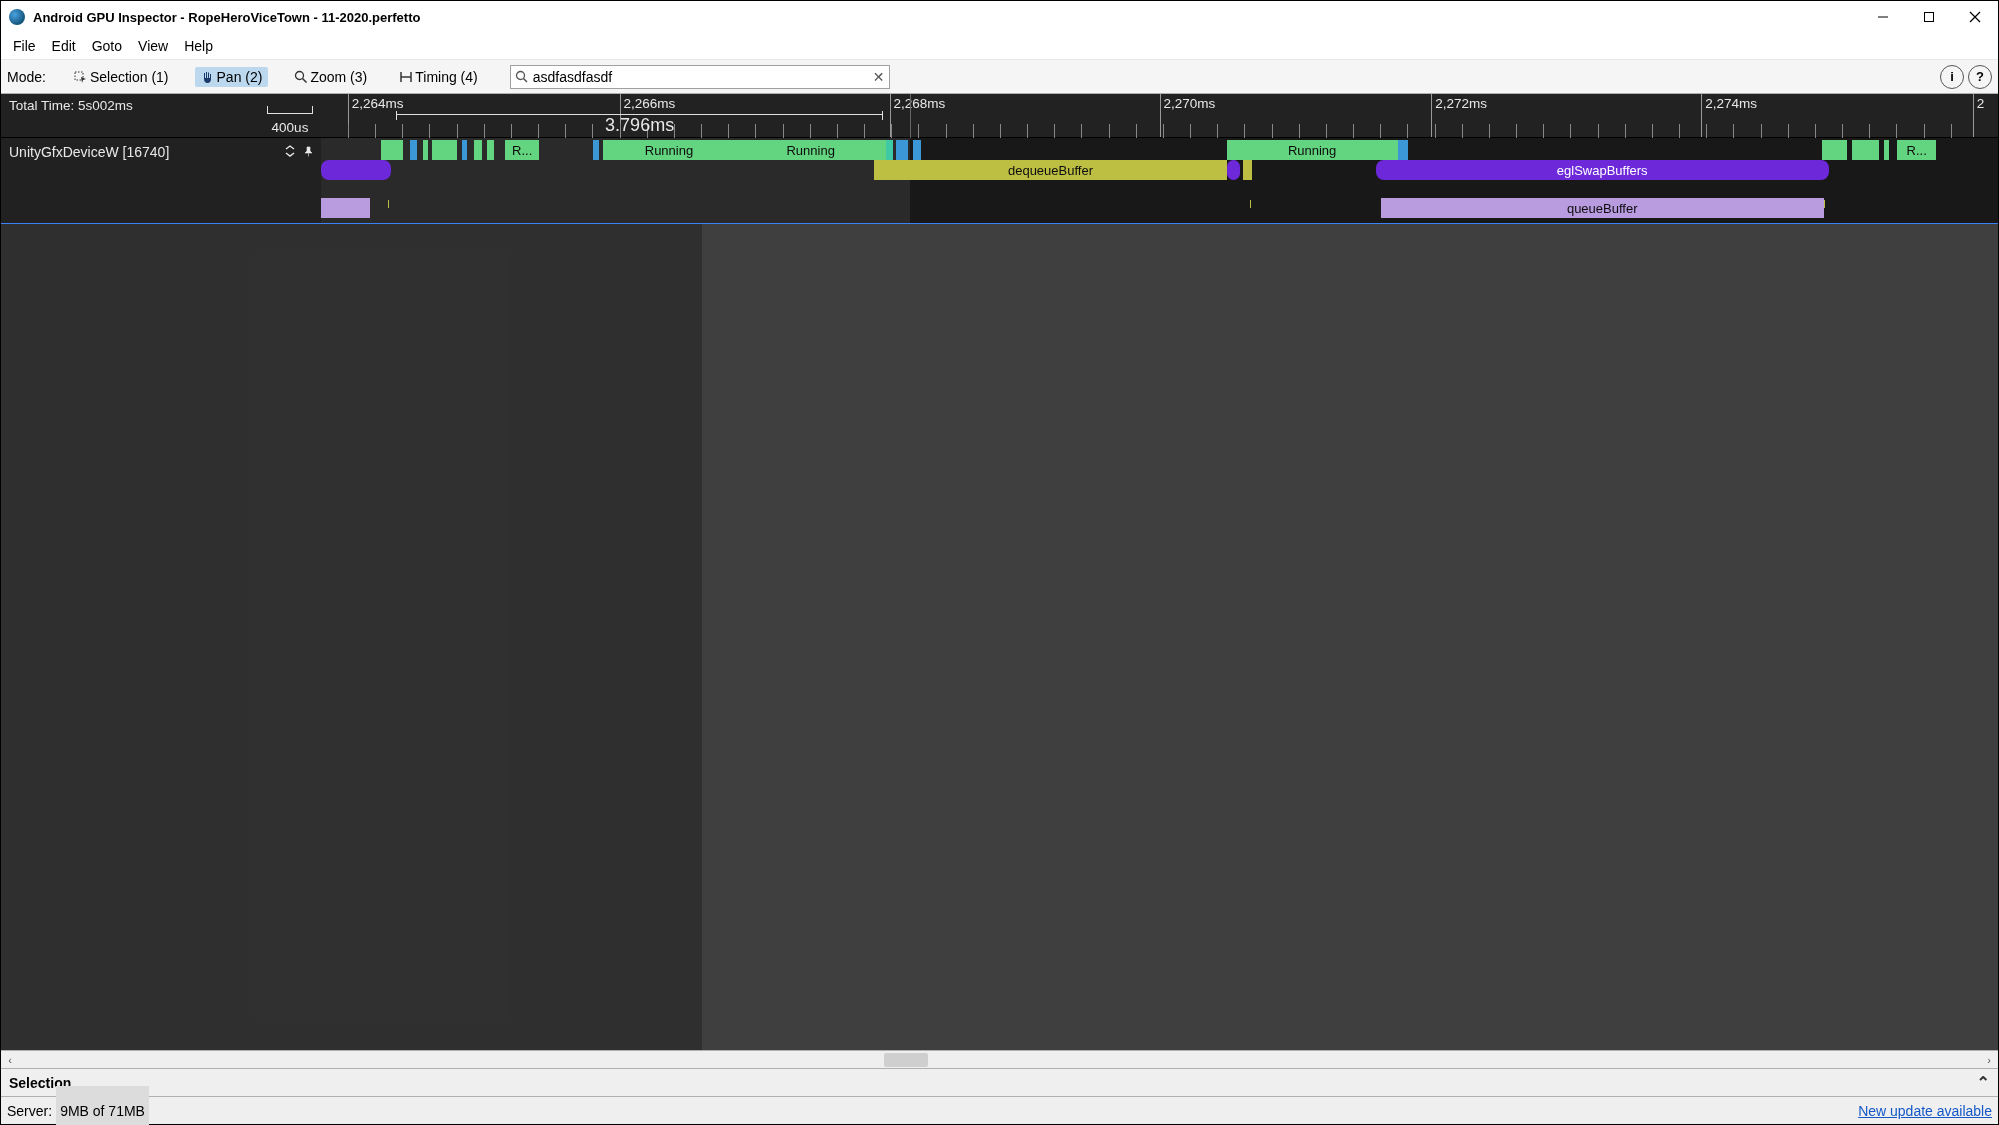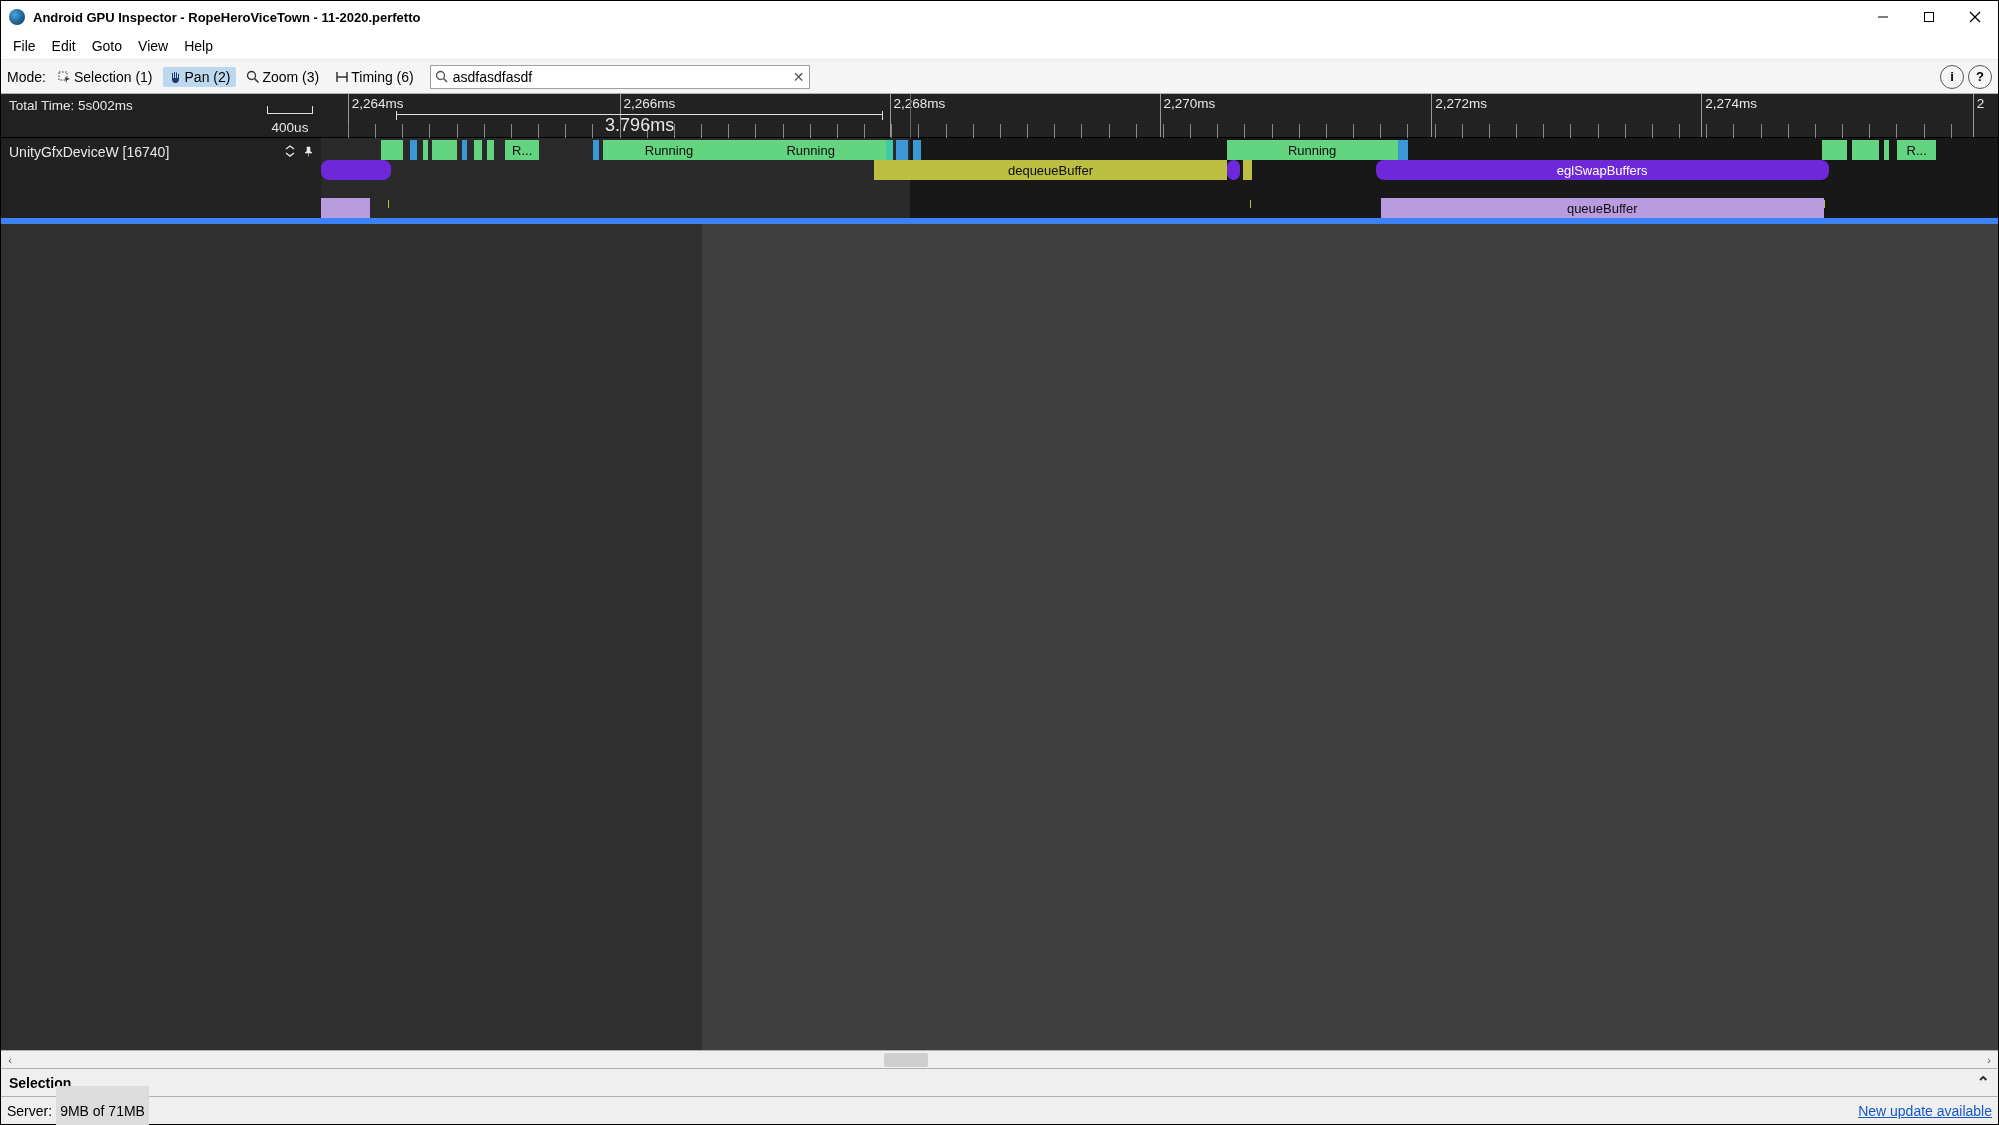"Mode:" .toolbar { gap: 4px -> 20px }
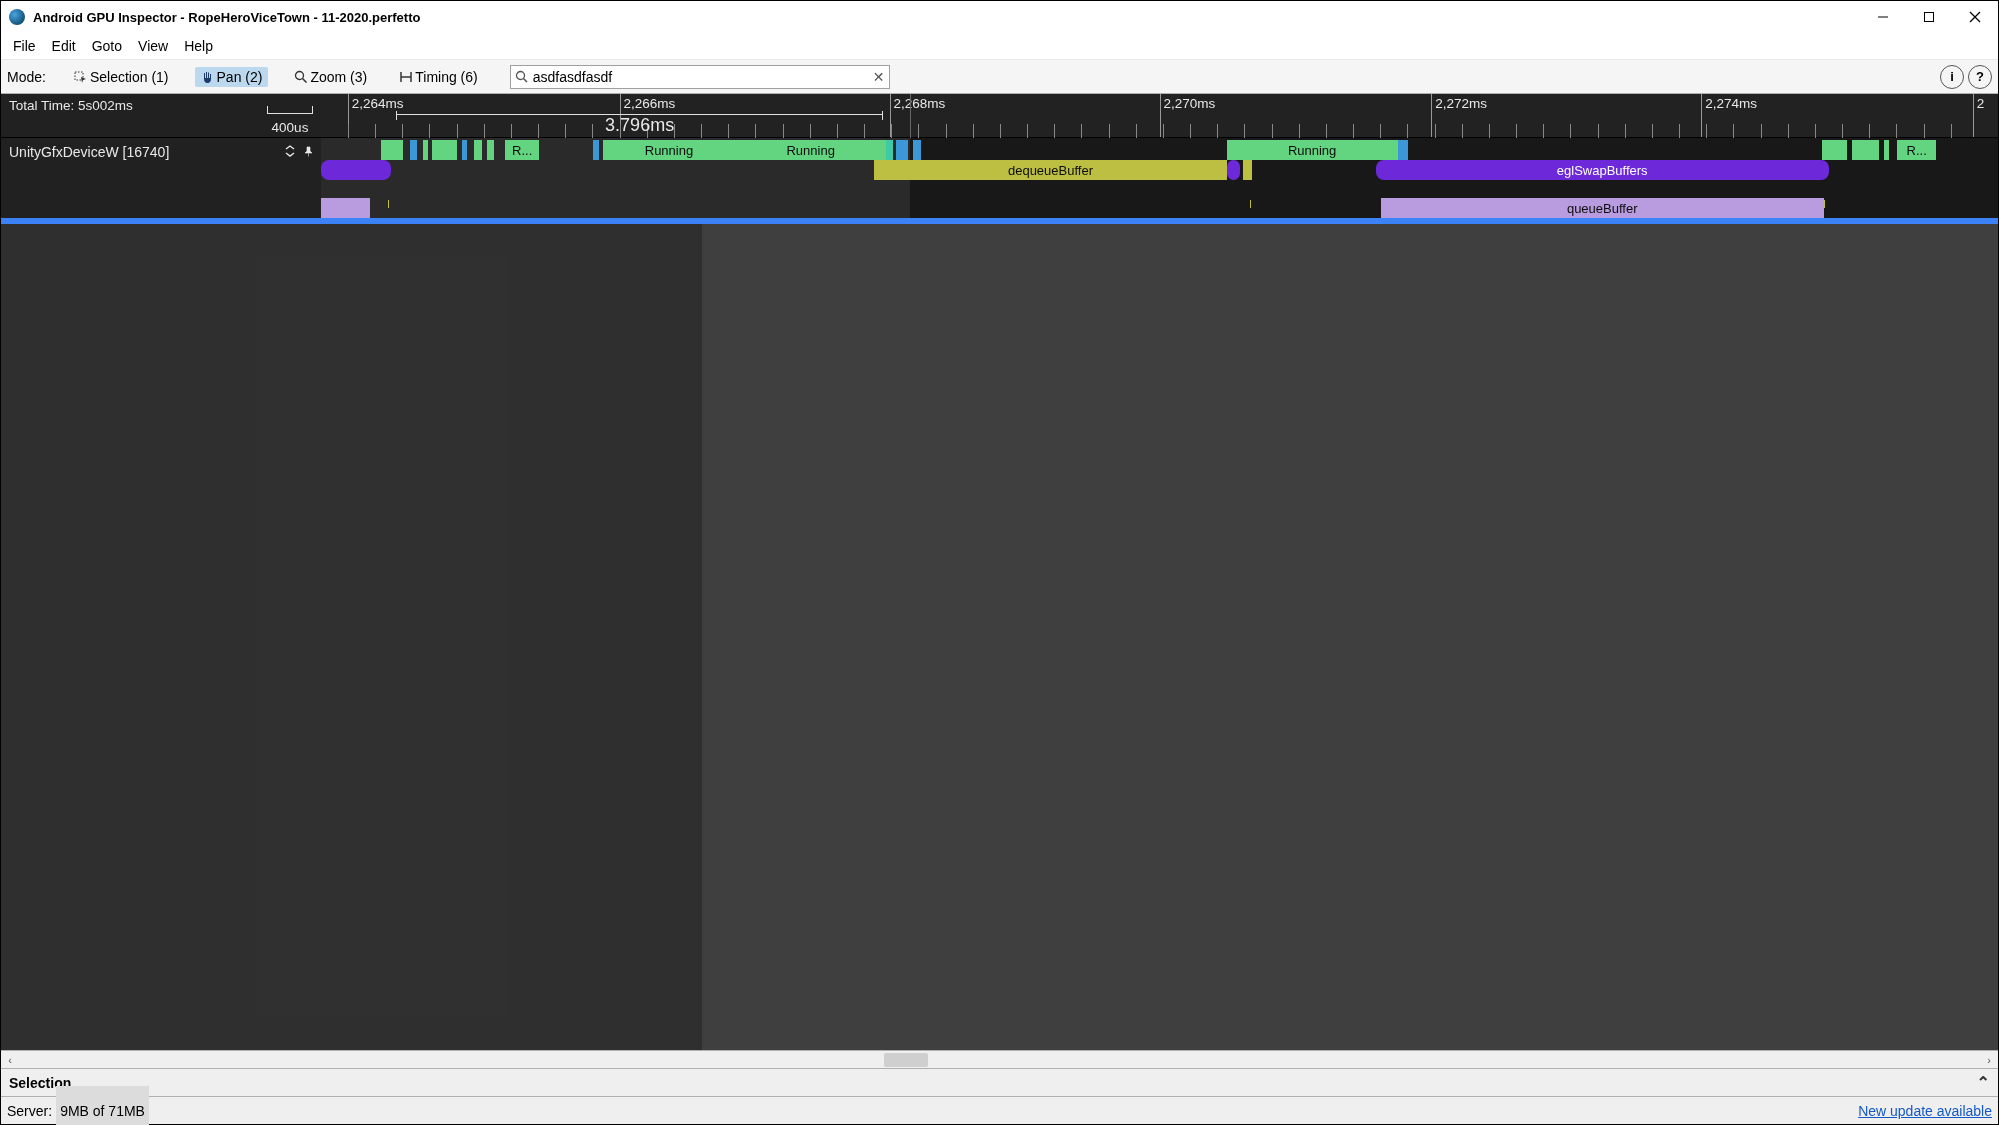"Timing (6)" span { text: 6 -> 4 }
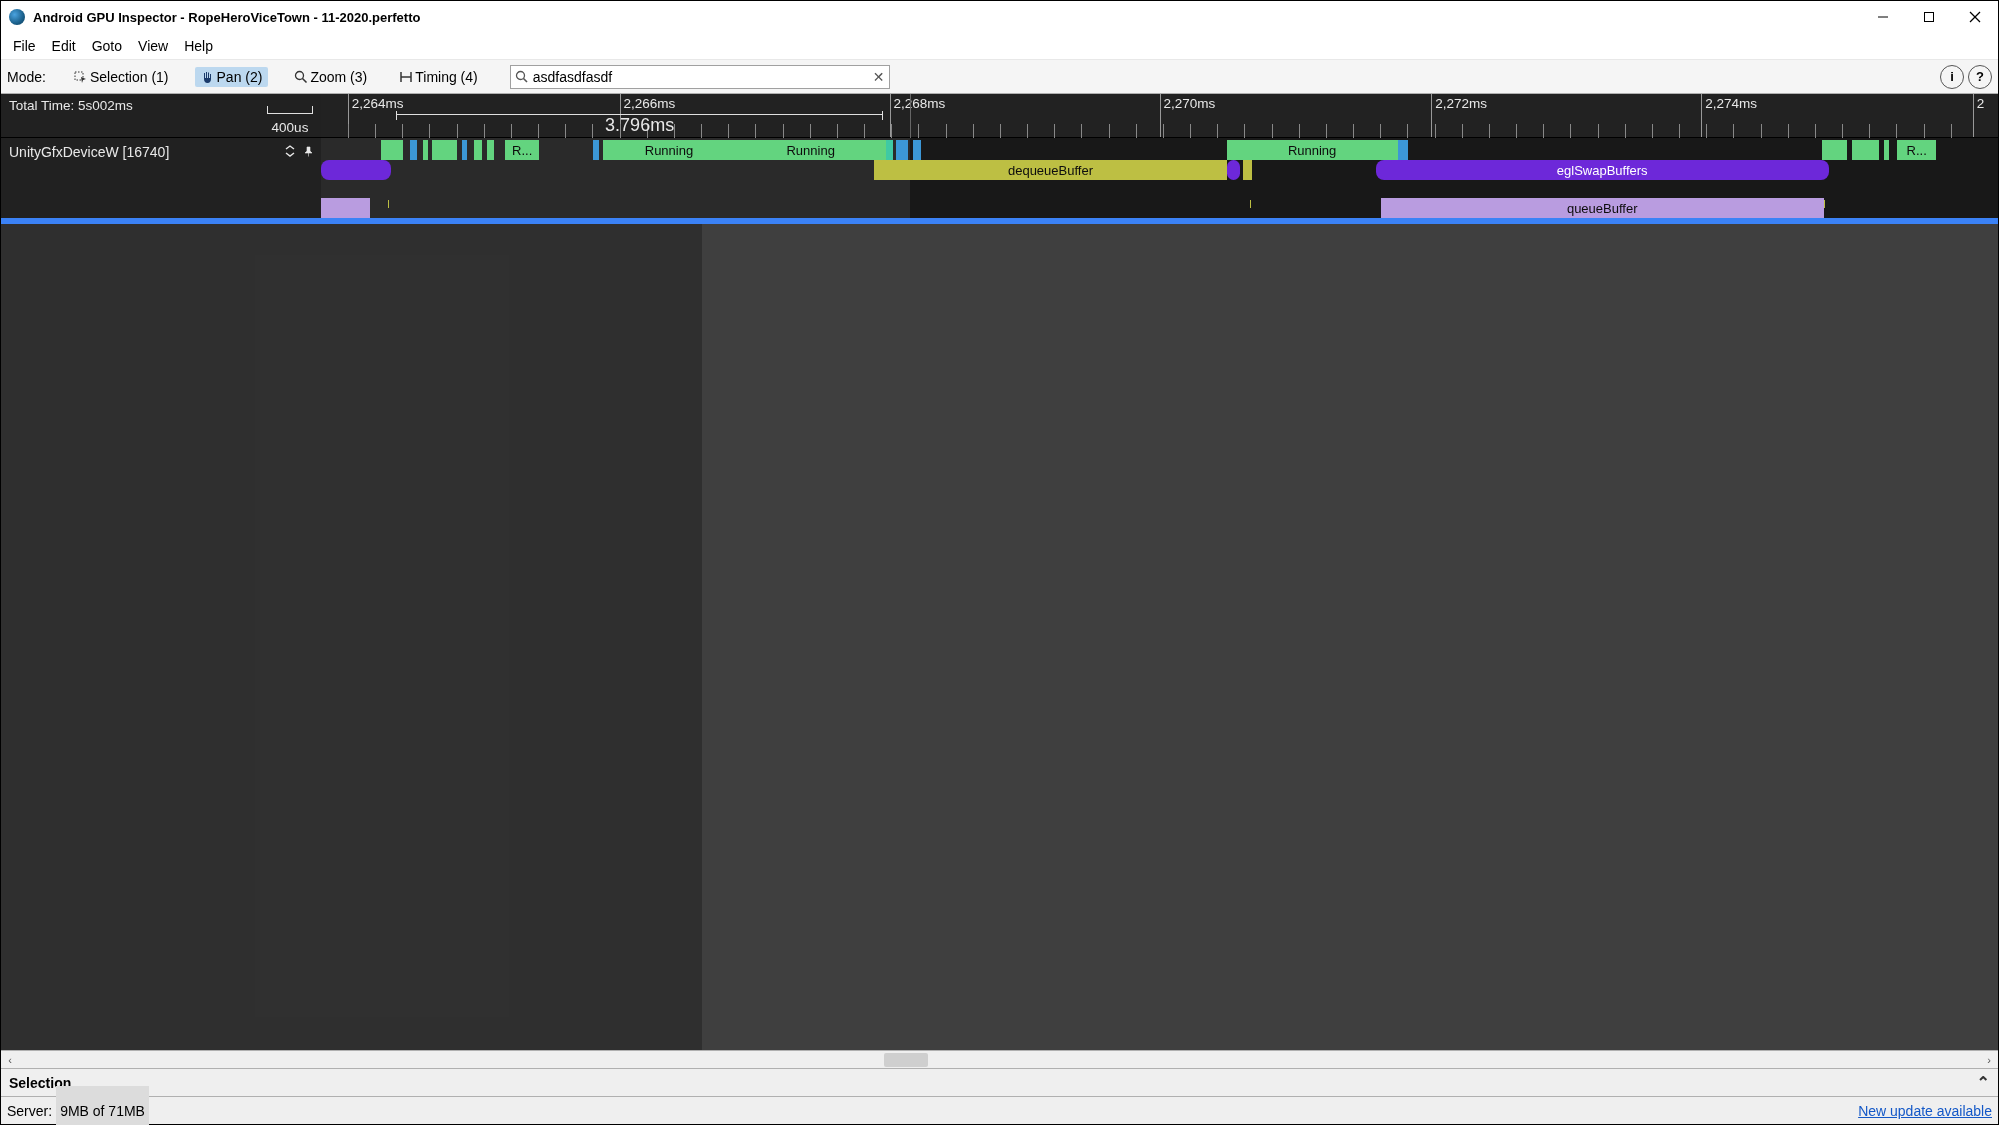"UnityGfxDeviceW [16740]" .track-row { border-bottom: 6px solid #3b82f6 -> 1px solid #3b82f6 }
